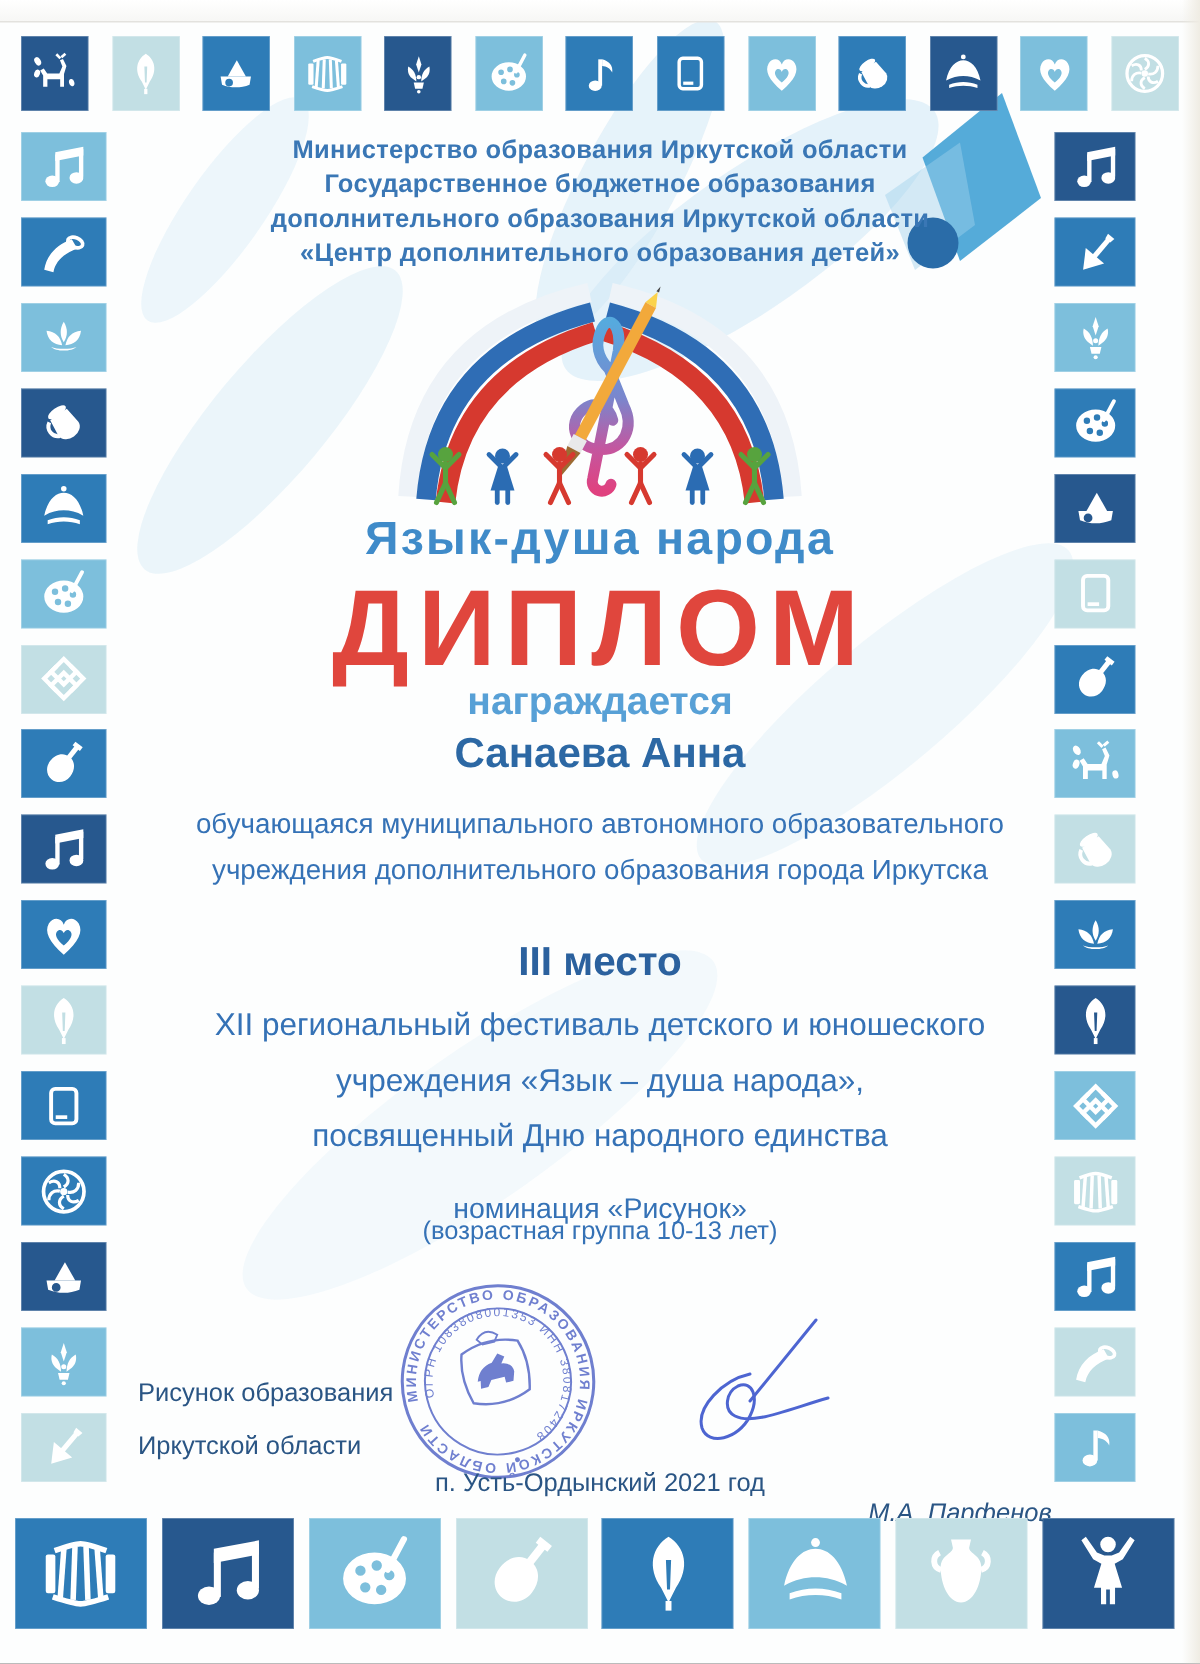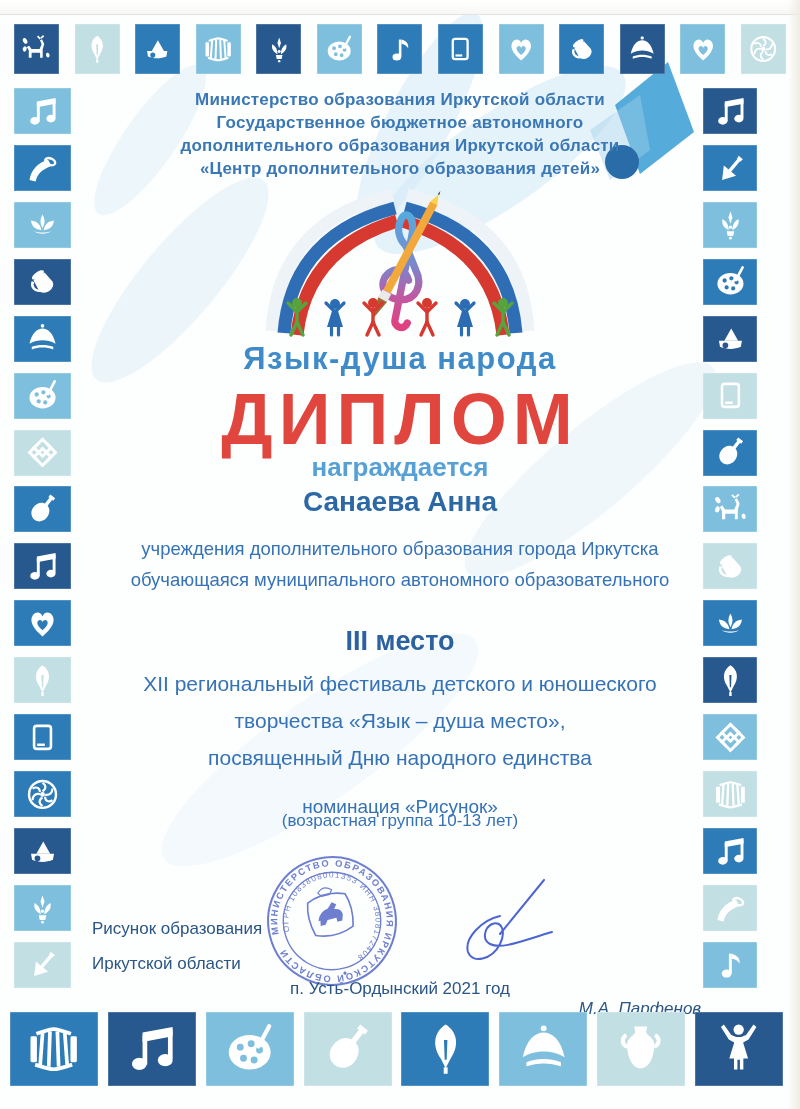"Государственное бюджетное автономного" div { text: автономного -> образования }
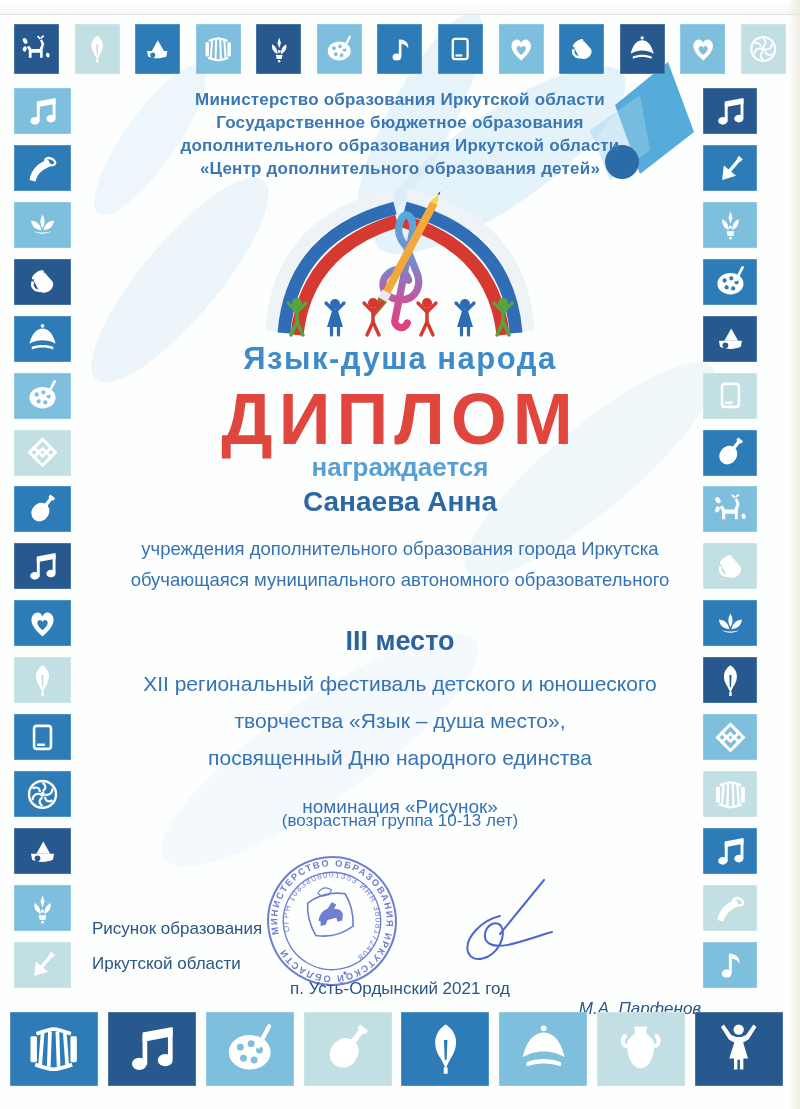"учреждения дополнительного образования" div { order: before "обучающаяся муниципального автономного" -> after "обучающаяся муниципального автономного" }
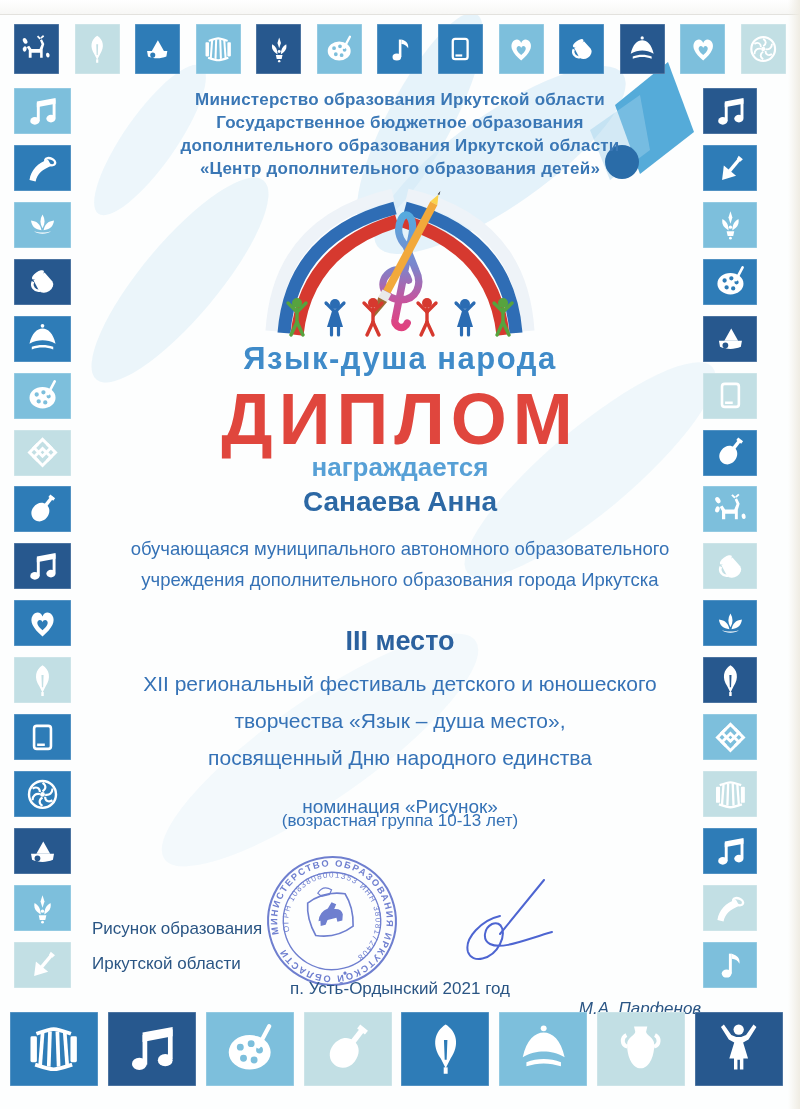"творчества «Язык – душа место»," div { text: творчества «Язык – душа место -> учреждения «Язык – душа народа }
